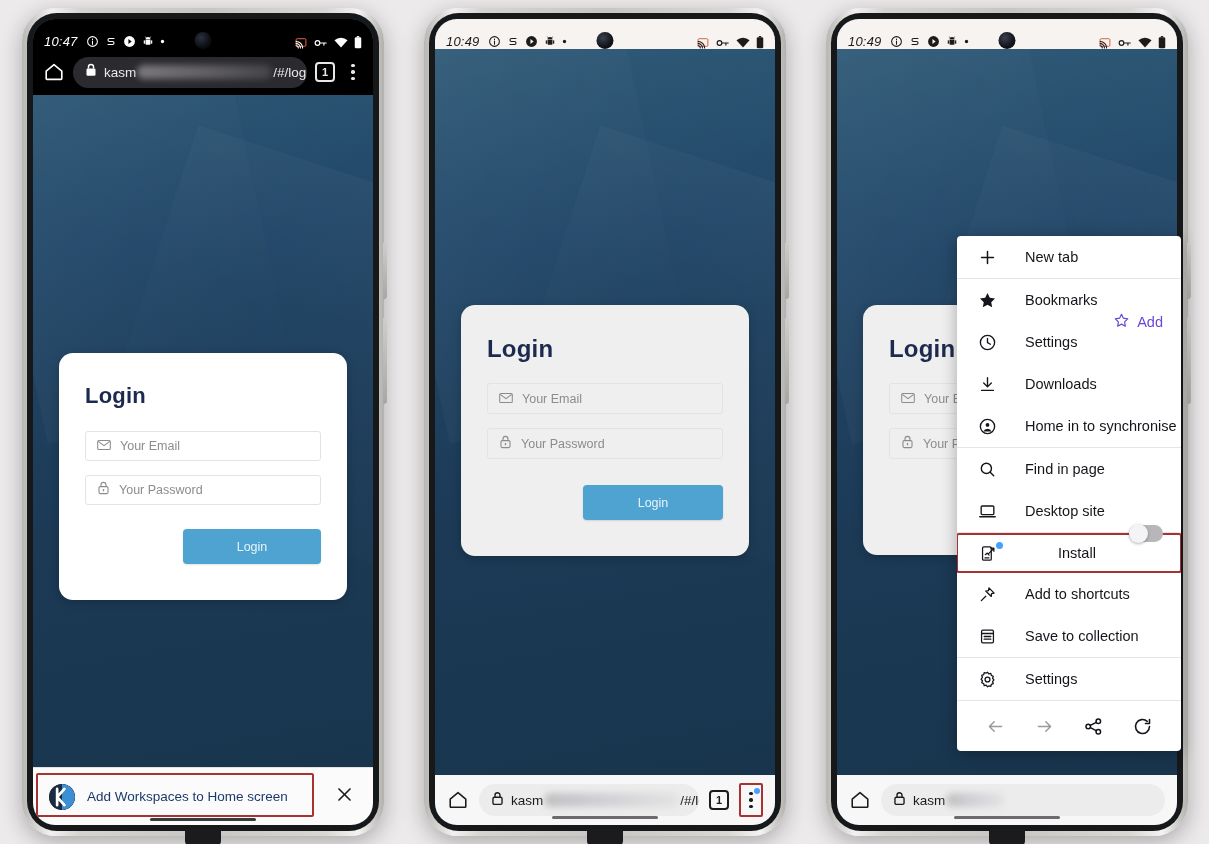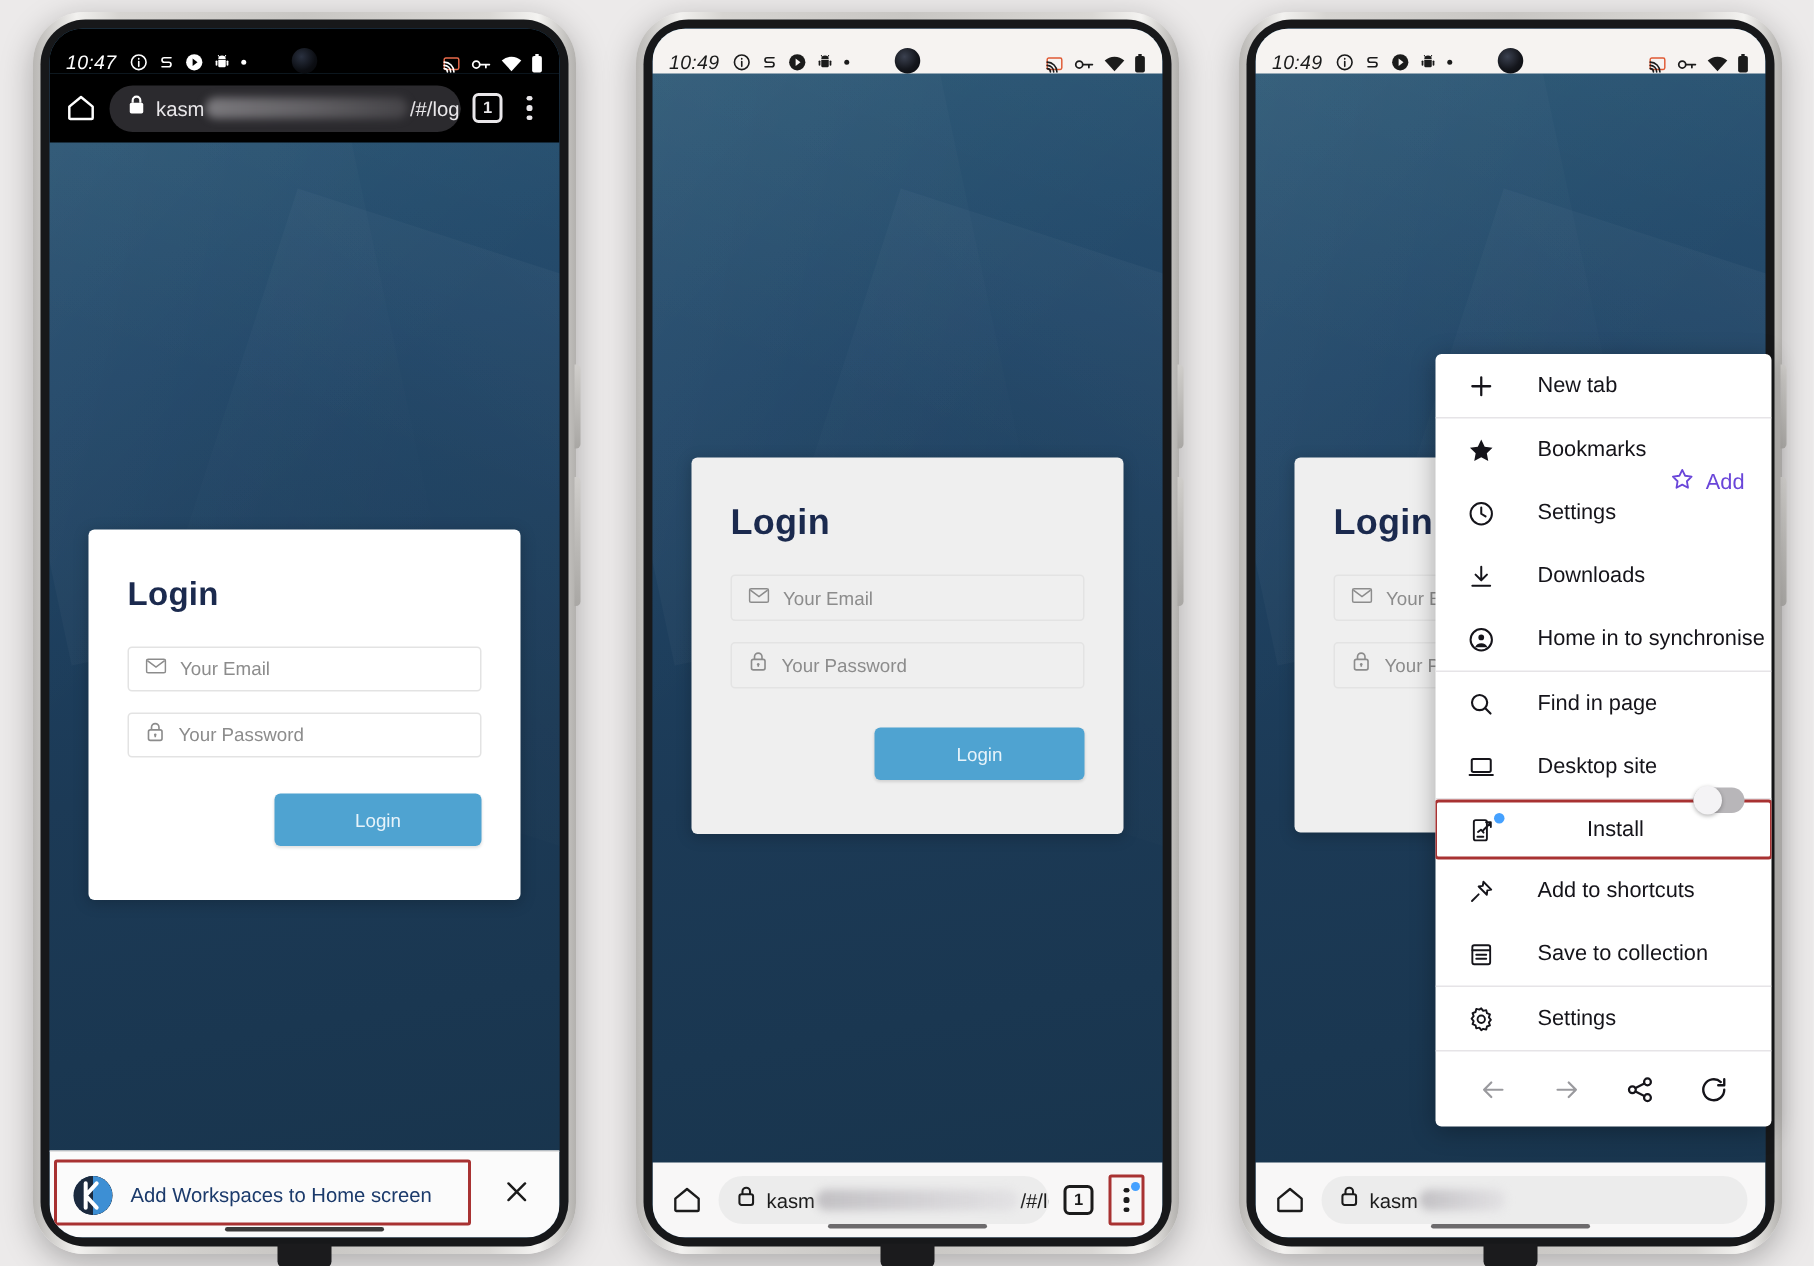"Login" .card { border-radius: 4px -> 14px }
